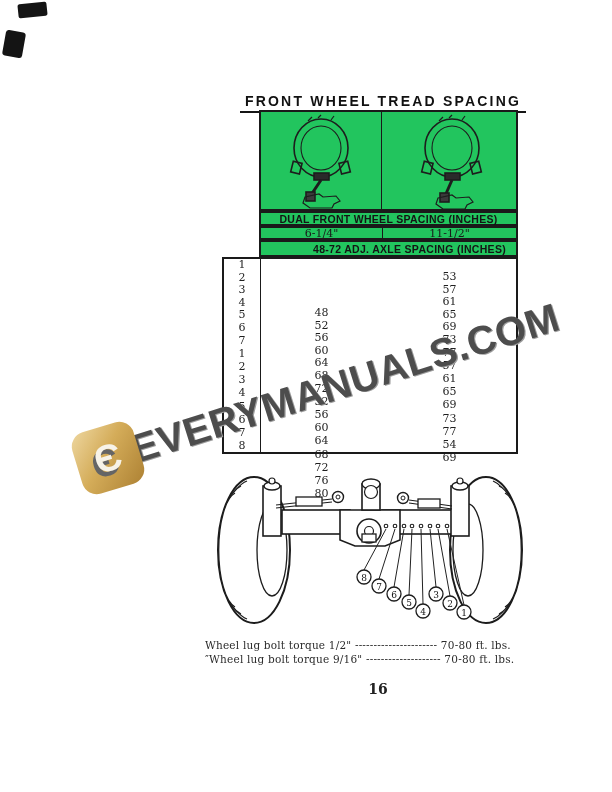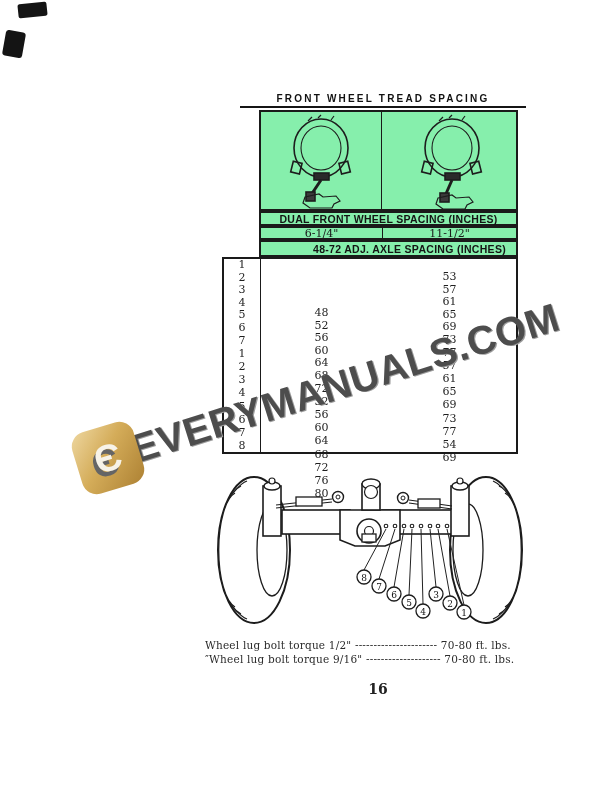"FRONT WHEEL TREAD SPACING" #title { font-size: 10px -> 14px }
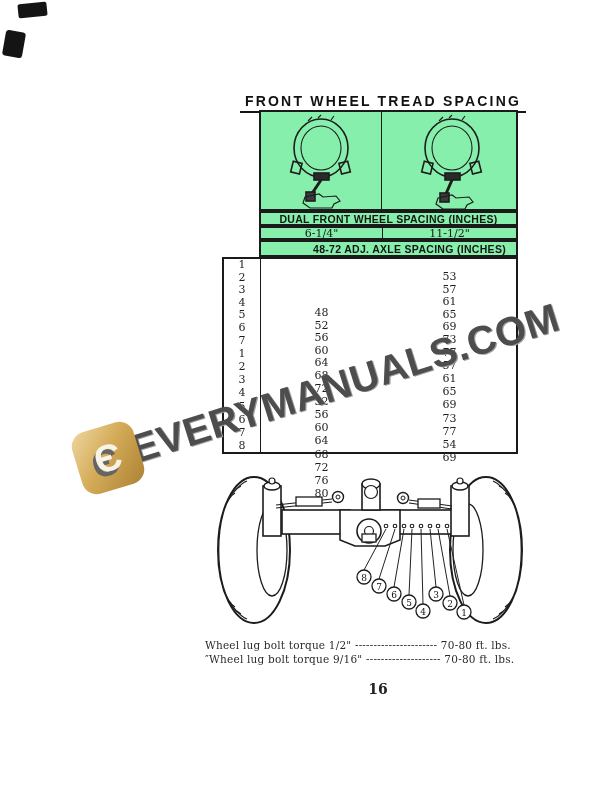"DUAL FRONT WHEEL SPACING (INCHES)" .frame { background: #86efac -> #22c55e }
